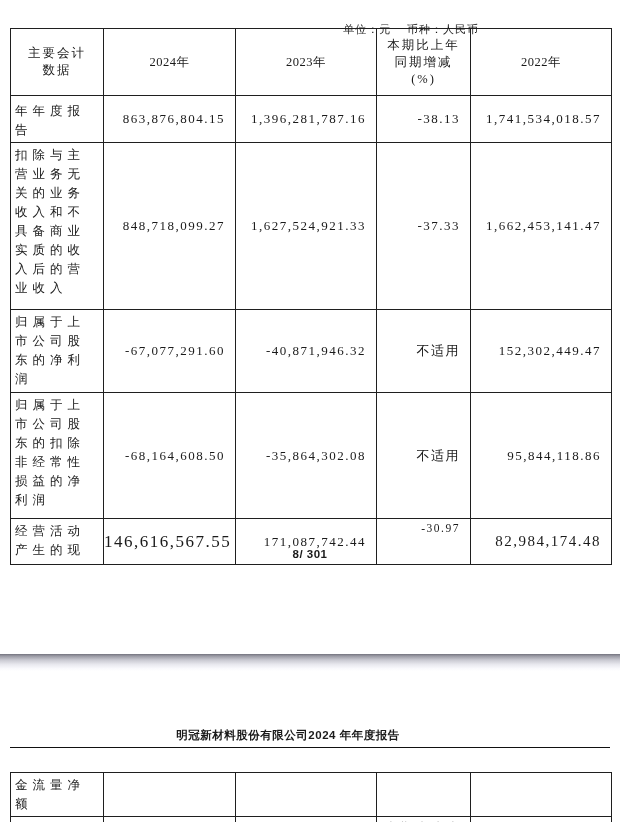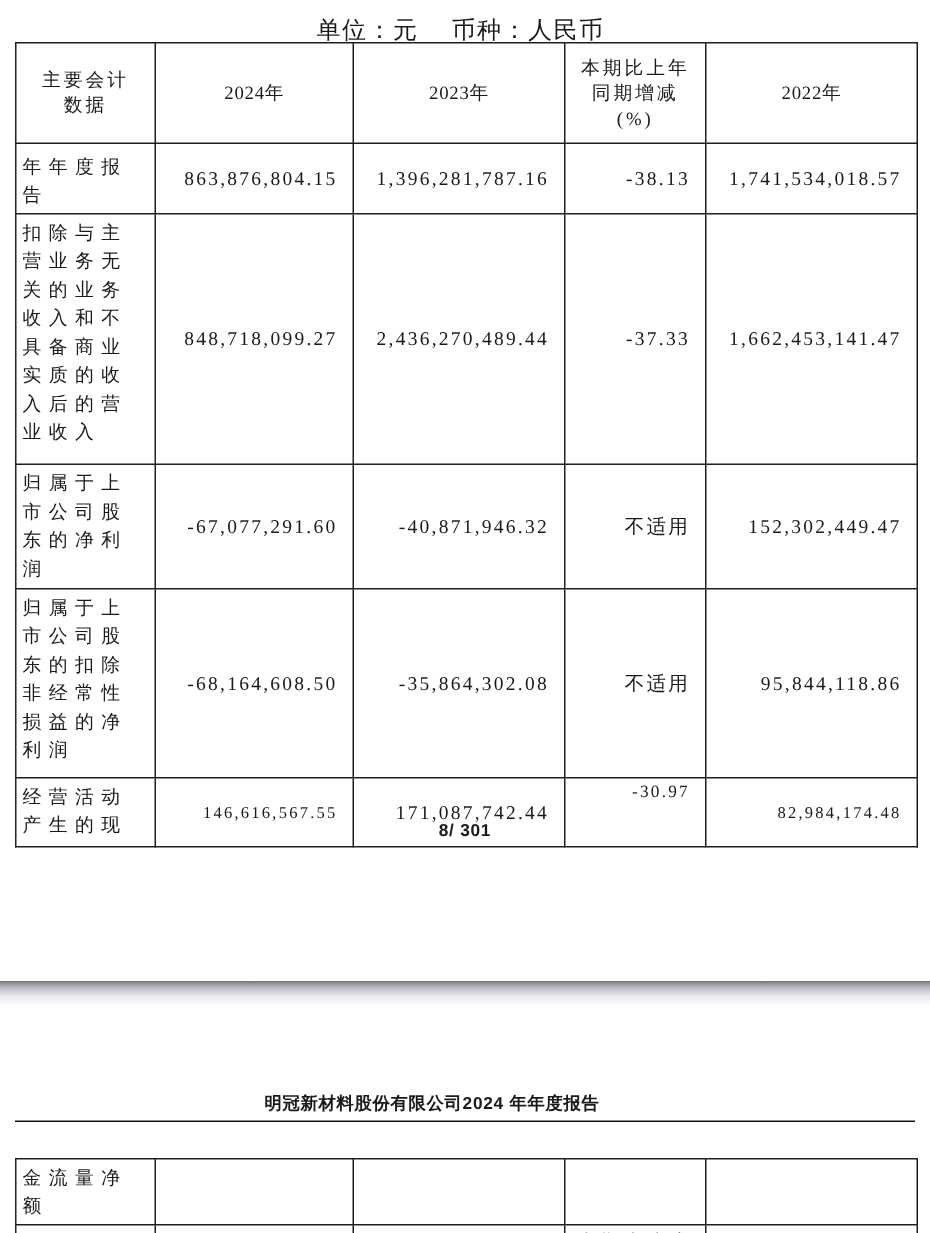"单位：元 币种：人民币" .unit-line { font-size: 16px -> 11px; text-align: left -> center; top: 10px -> 22px }
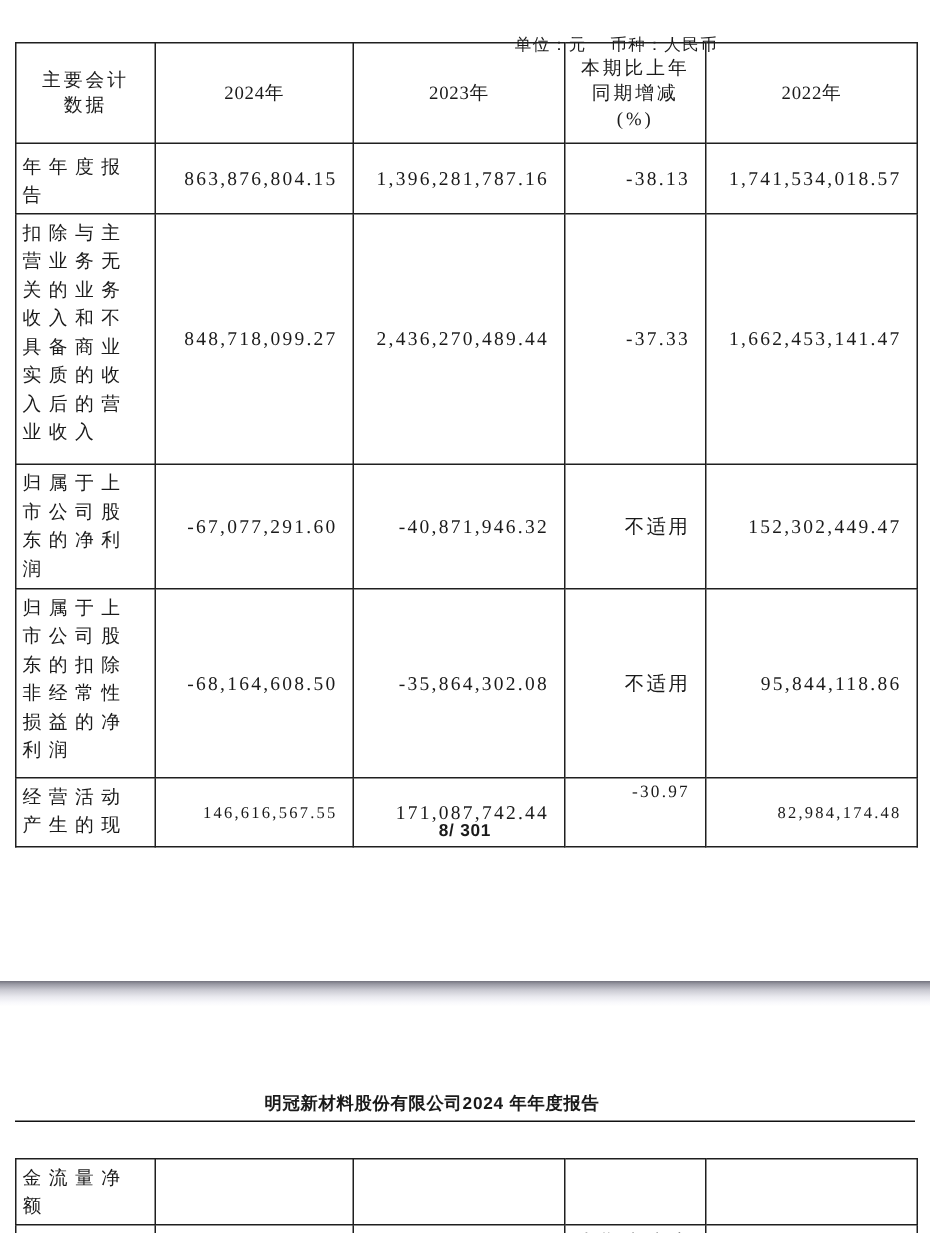"2,436,270,489.44" td.num { text: 2,436,270,489.44 -> 1,627,524,921.33 }
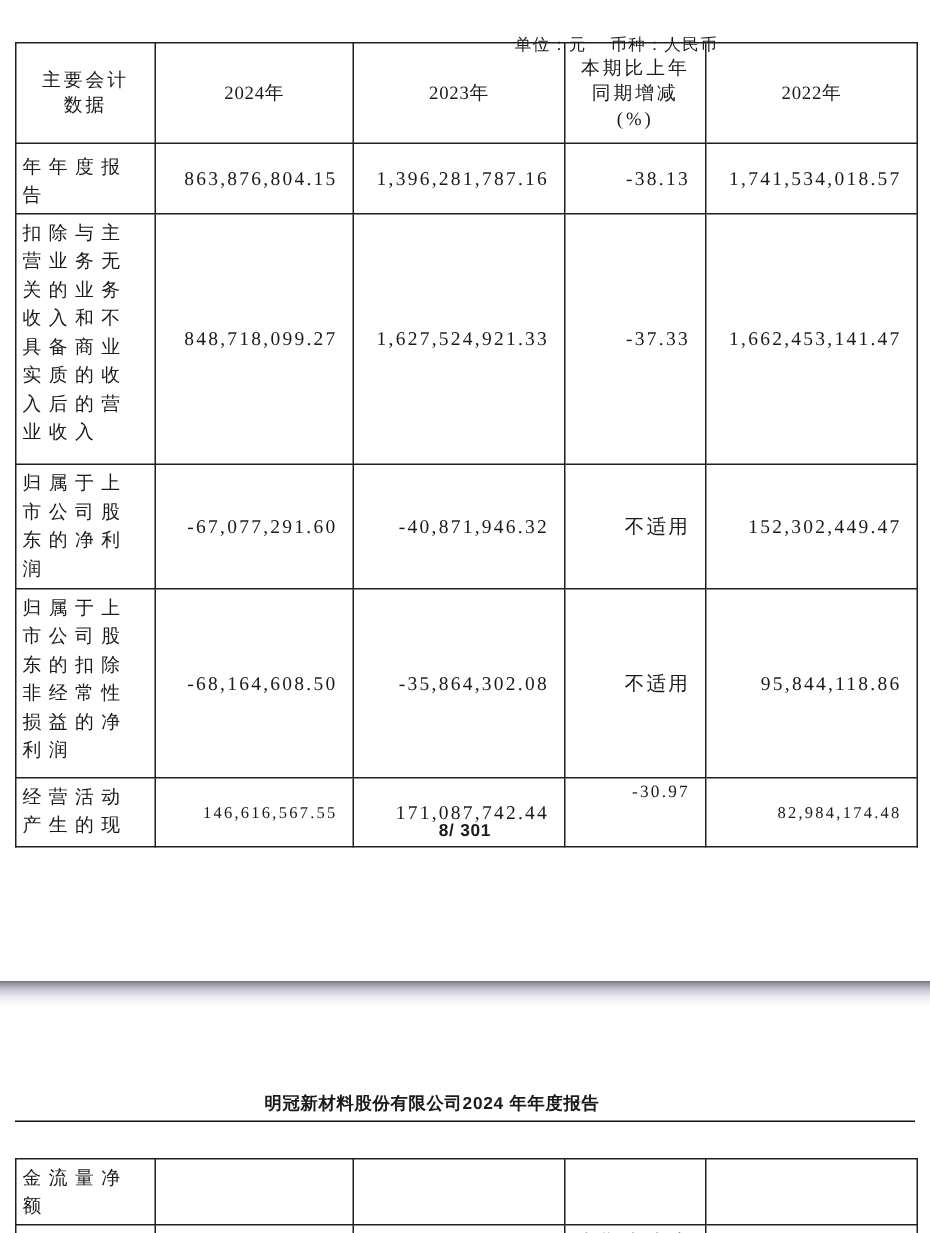"146,616,567.55" td.num-sm { font-size: 11px -> 17px }
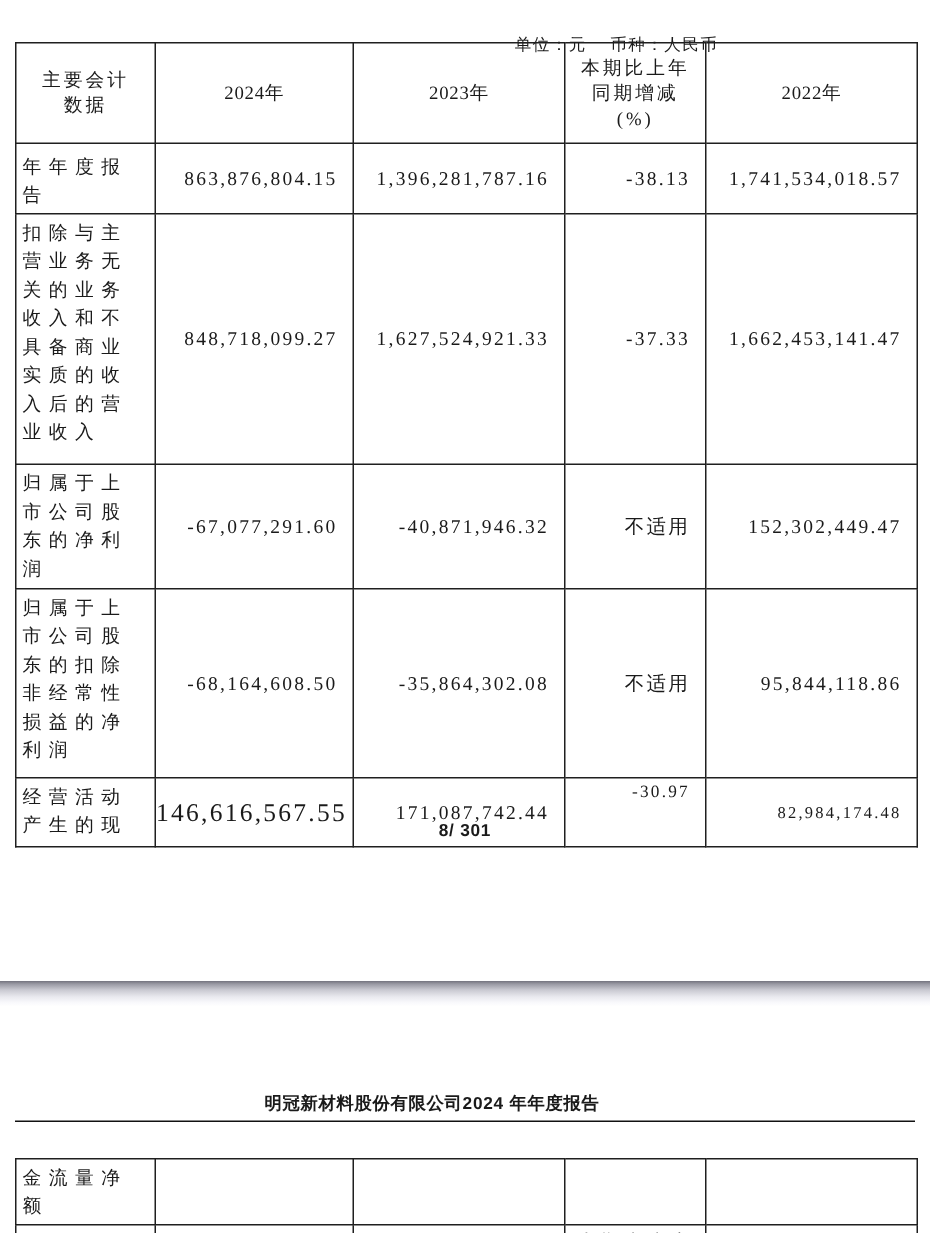"82,984,174.48" td.num-md { font-size: 11px -> 15px }
